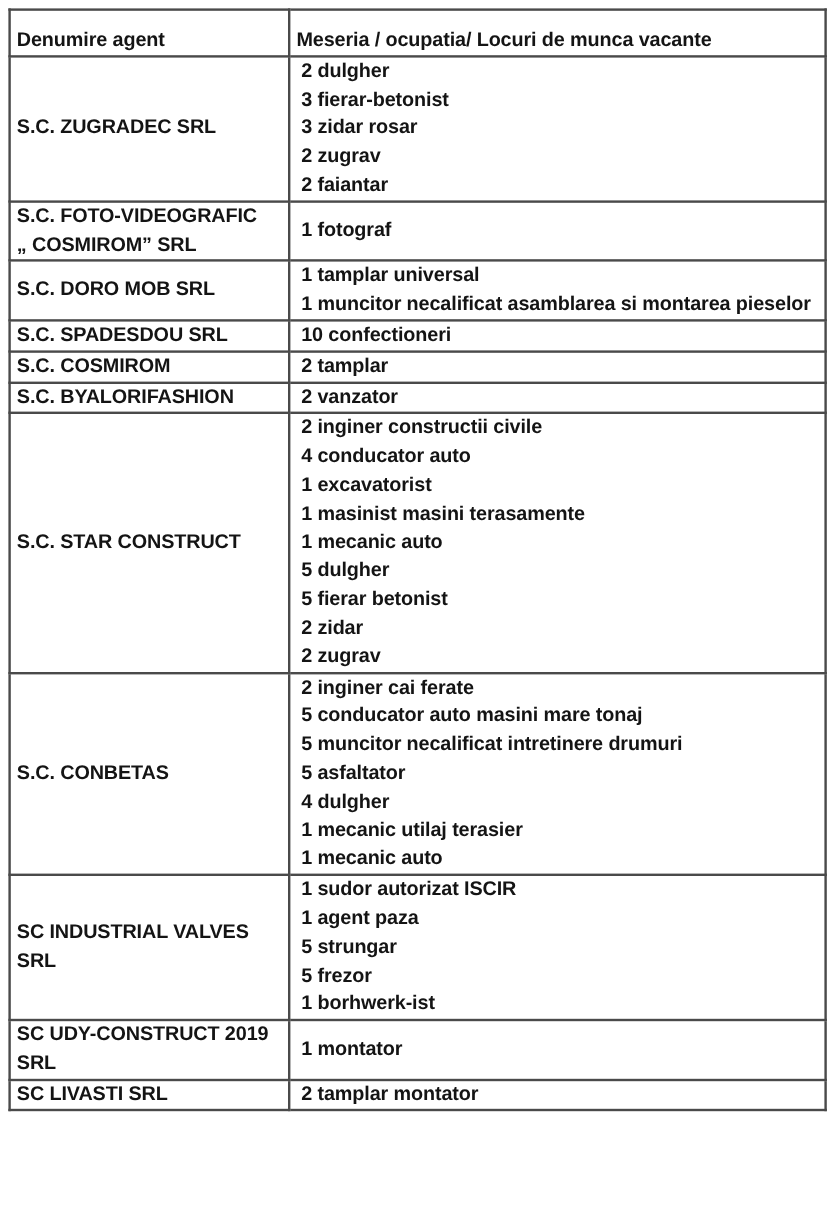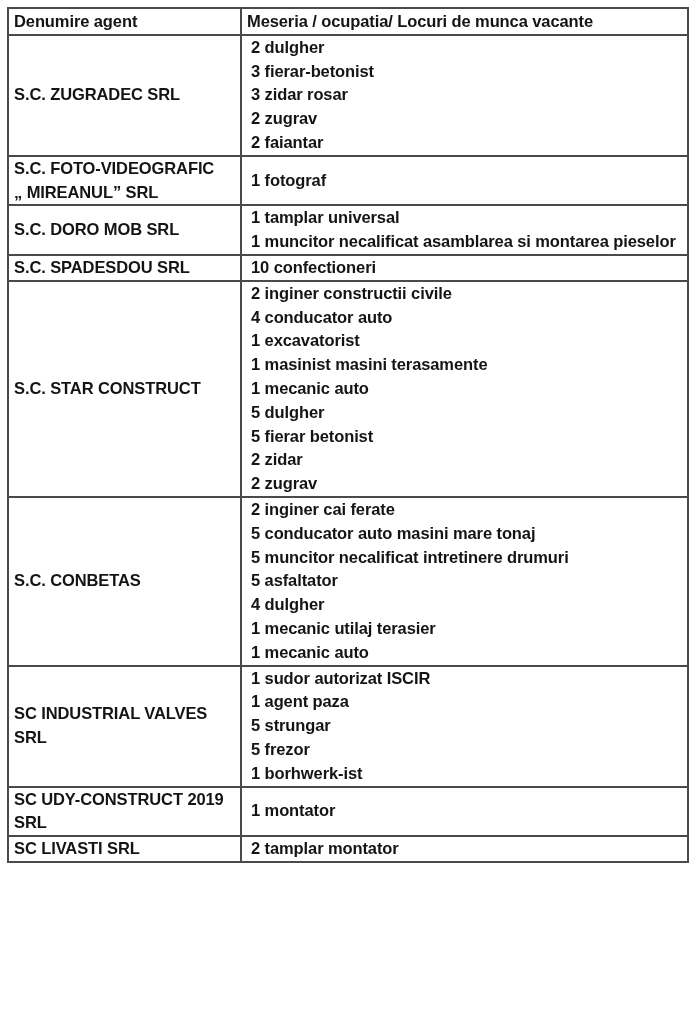"Denumire agent" th .cell-inner { padding-top: 1px -> 13px }
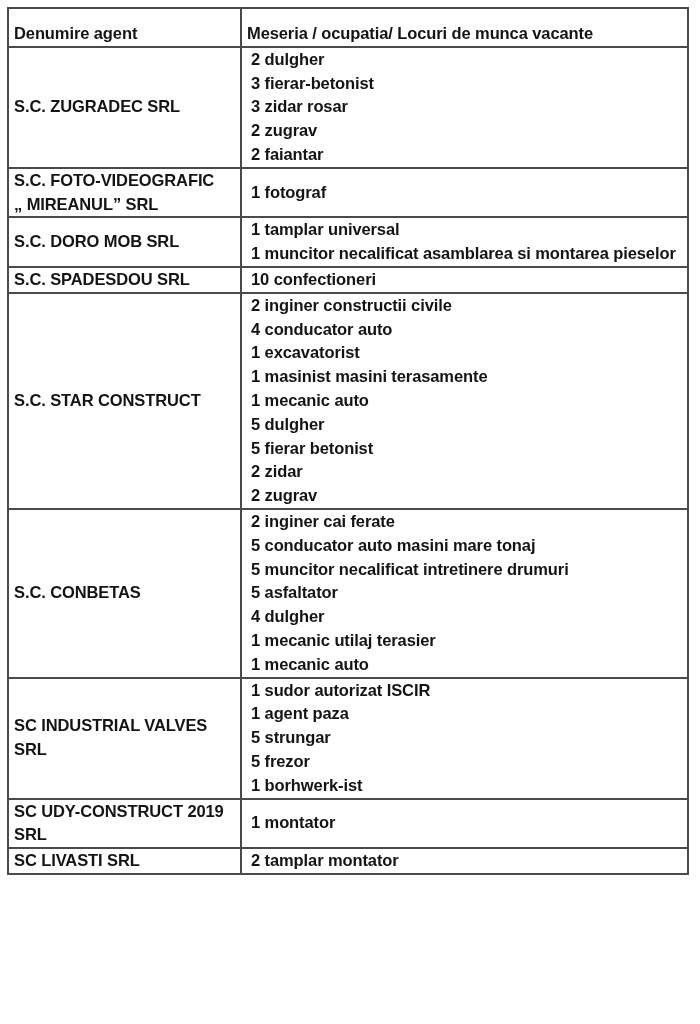"„ MIREANUL” SRL" div.agent-line { text: MIREANUL -> COSMIROM }
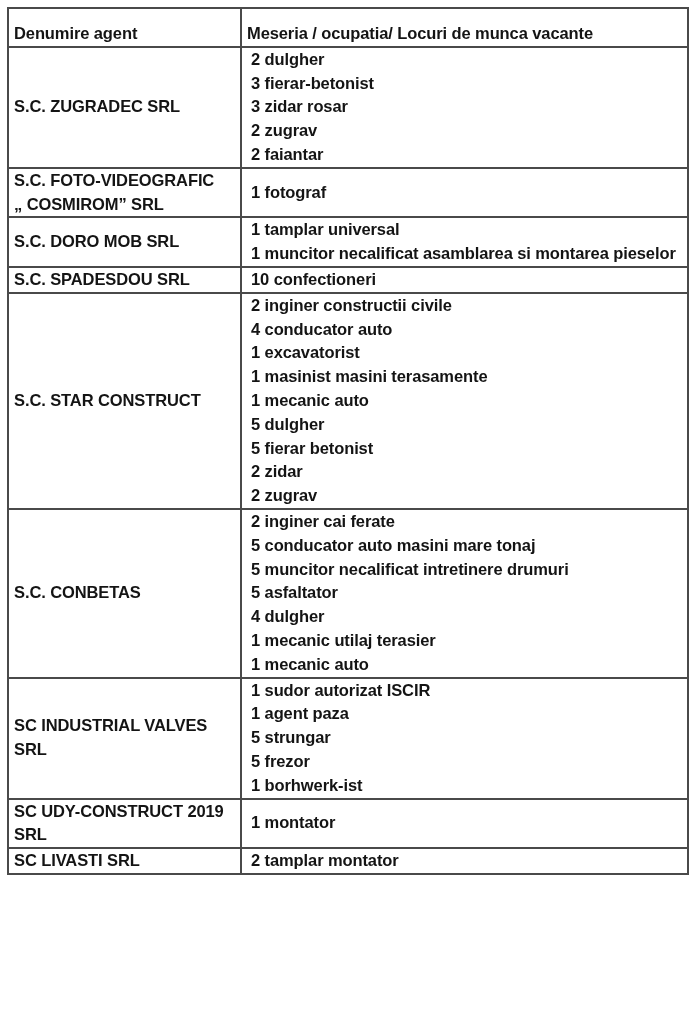"S.C. COSMIROM" tr { html: none -> <tr> <td> <div> <div>S.C. COSMIROM</div> </div> </td> <td> <div> <div>2 tamplar</div> </div> </td> </tr> }
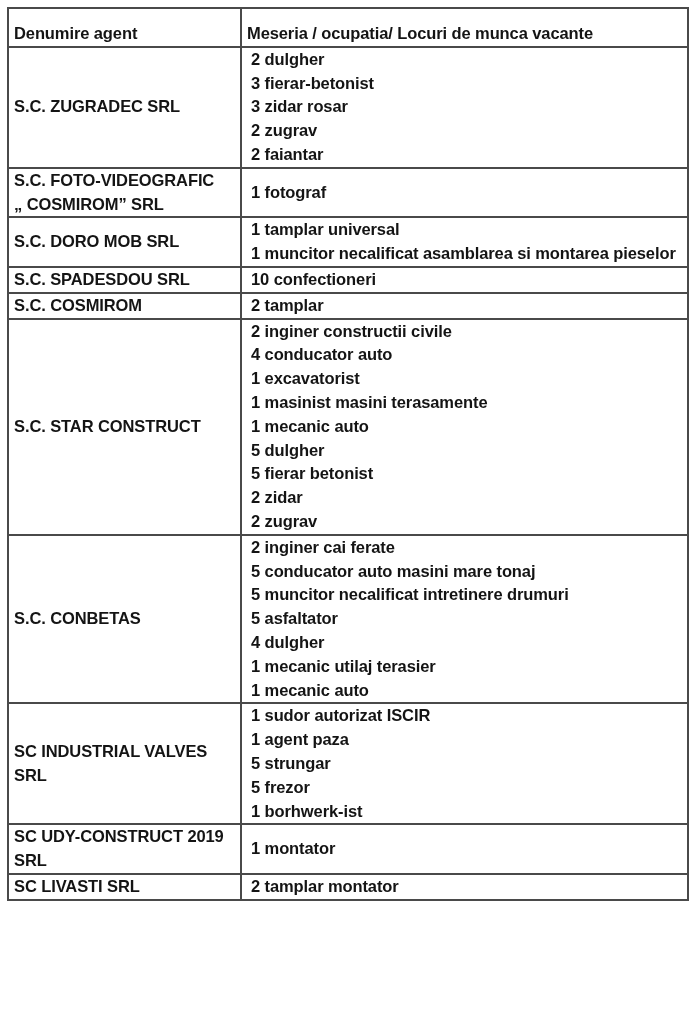"S.C. BYALORIFASHION" tr { html: none -> <tr> <td> <div> <div>S.C. BYALORIFASHION</div> </div> </td> <td> <div> <div>2 vanzator</div> </div> </td> </tr> }
